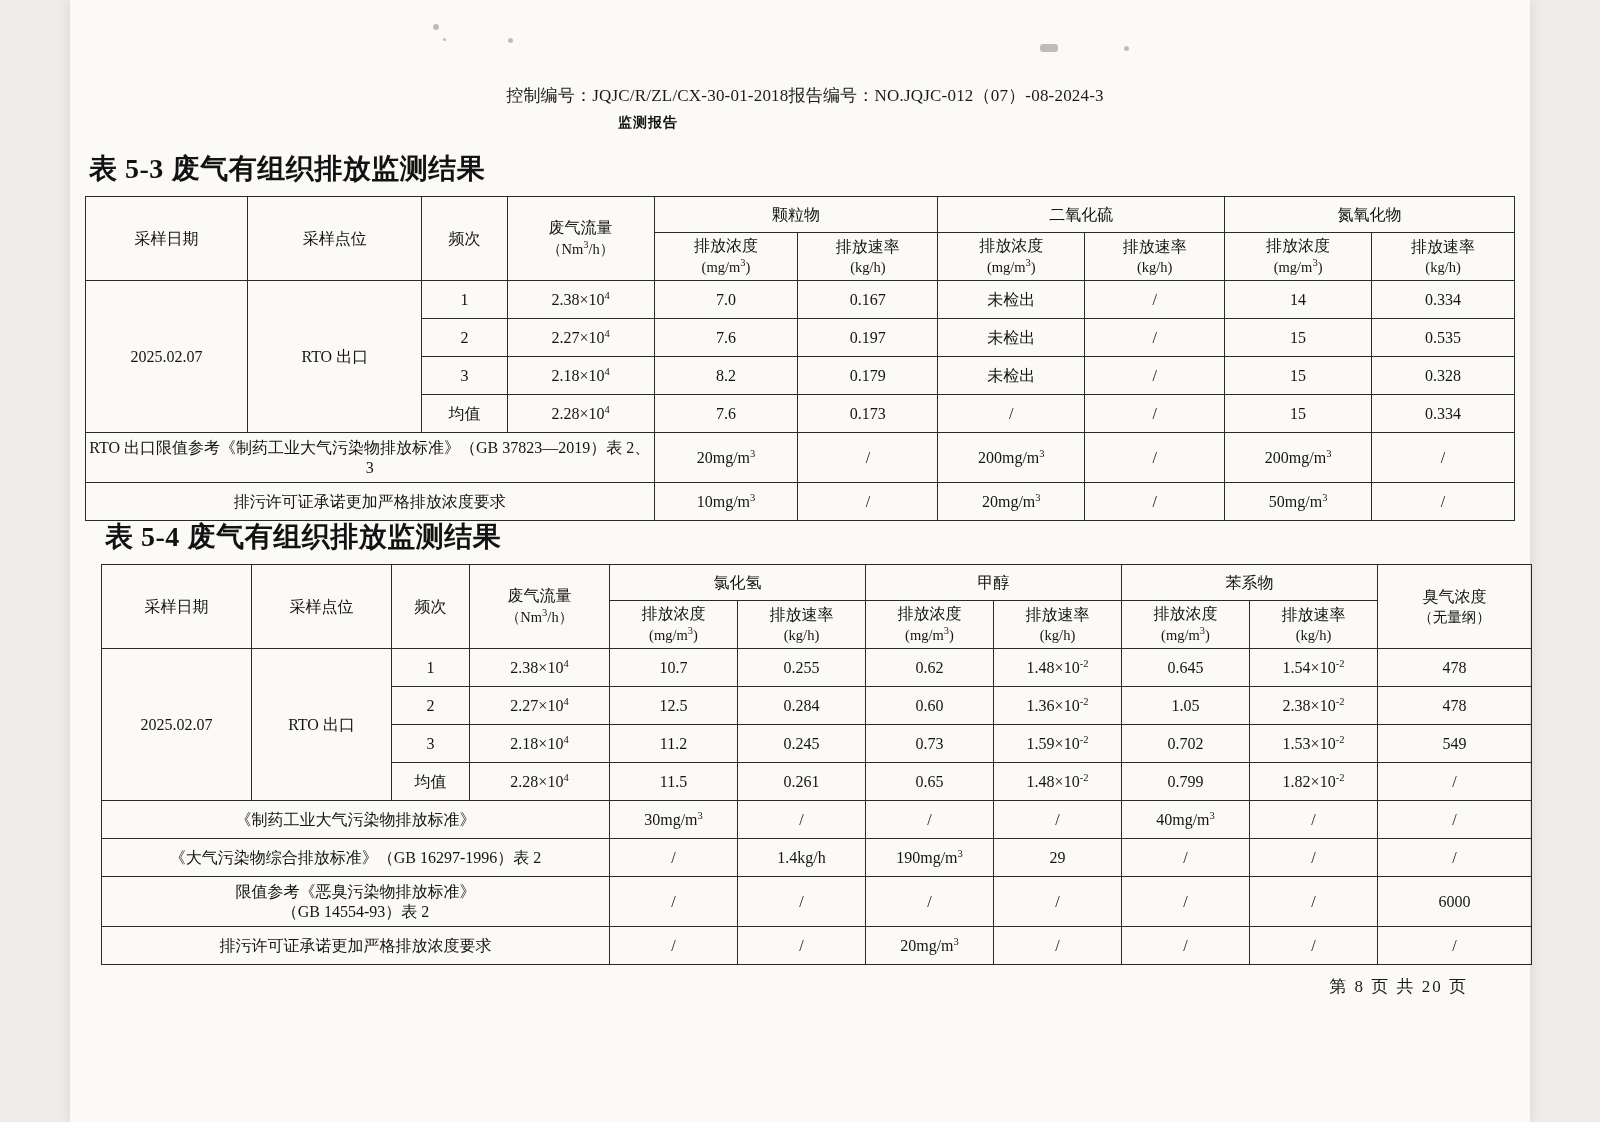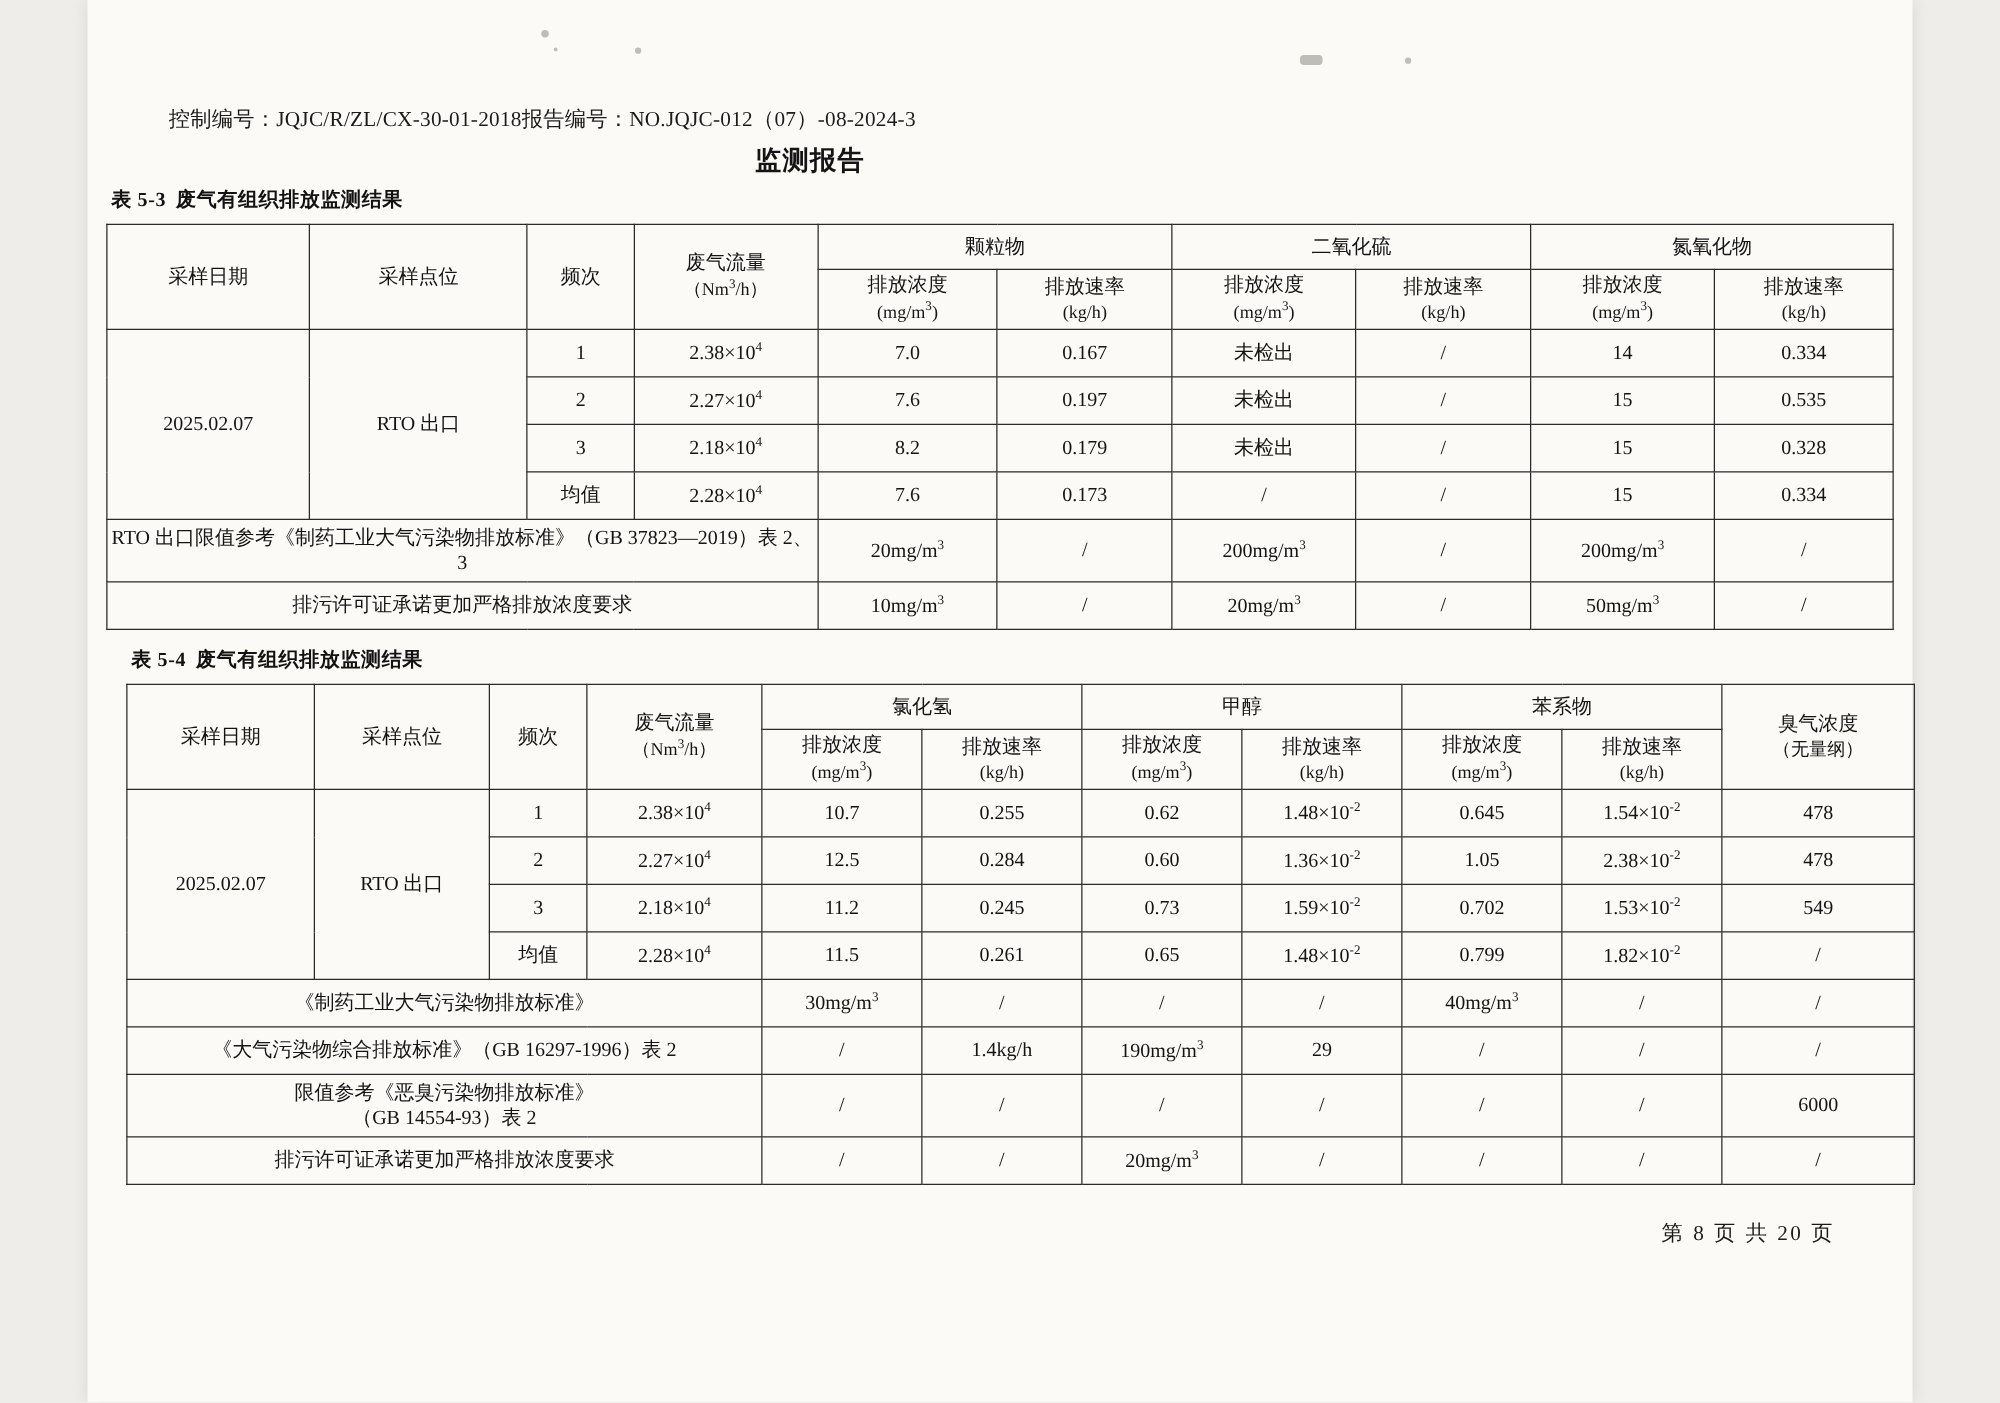"控制编号：JQJC/R/ZL/CX-30-01-2018" .header-row { justify-content: flex-start -> center }
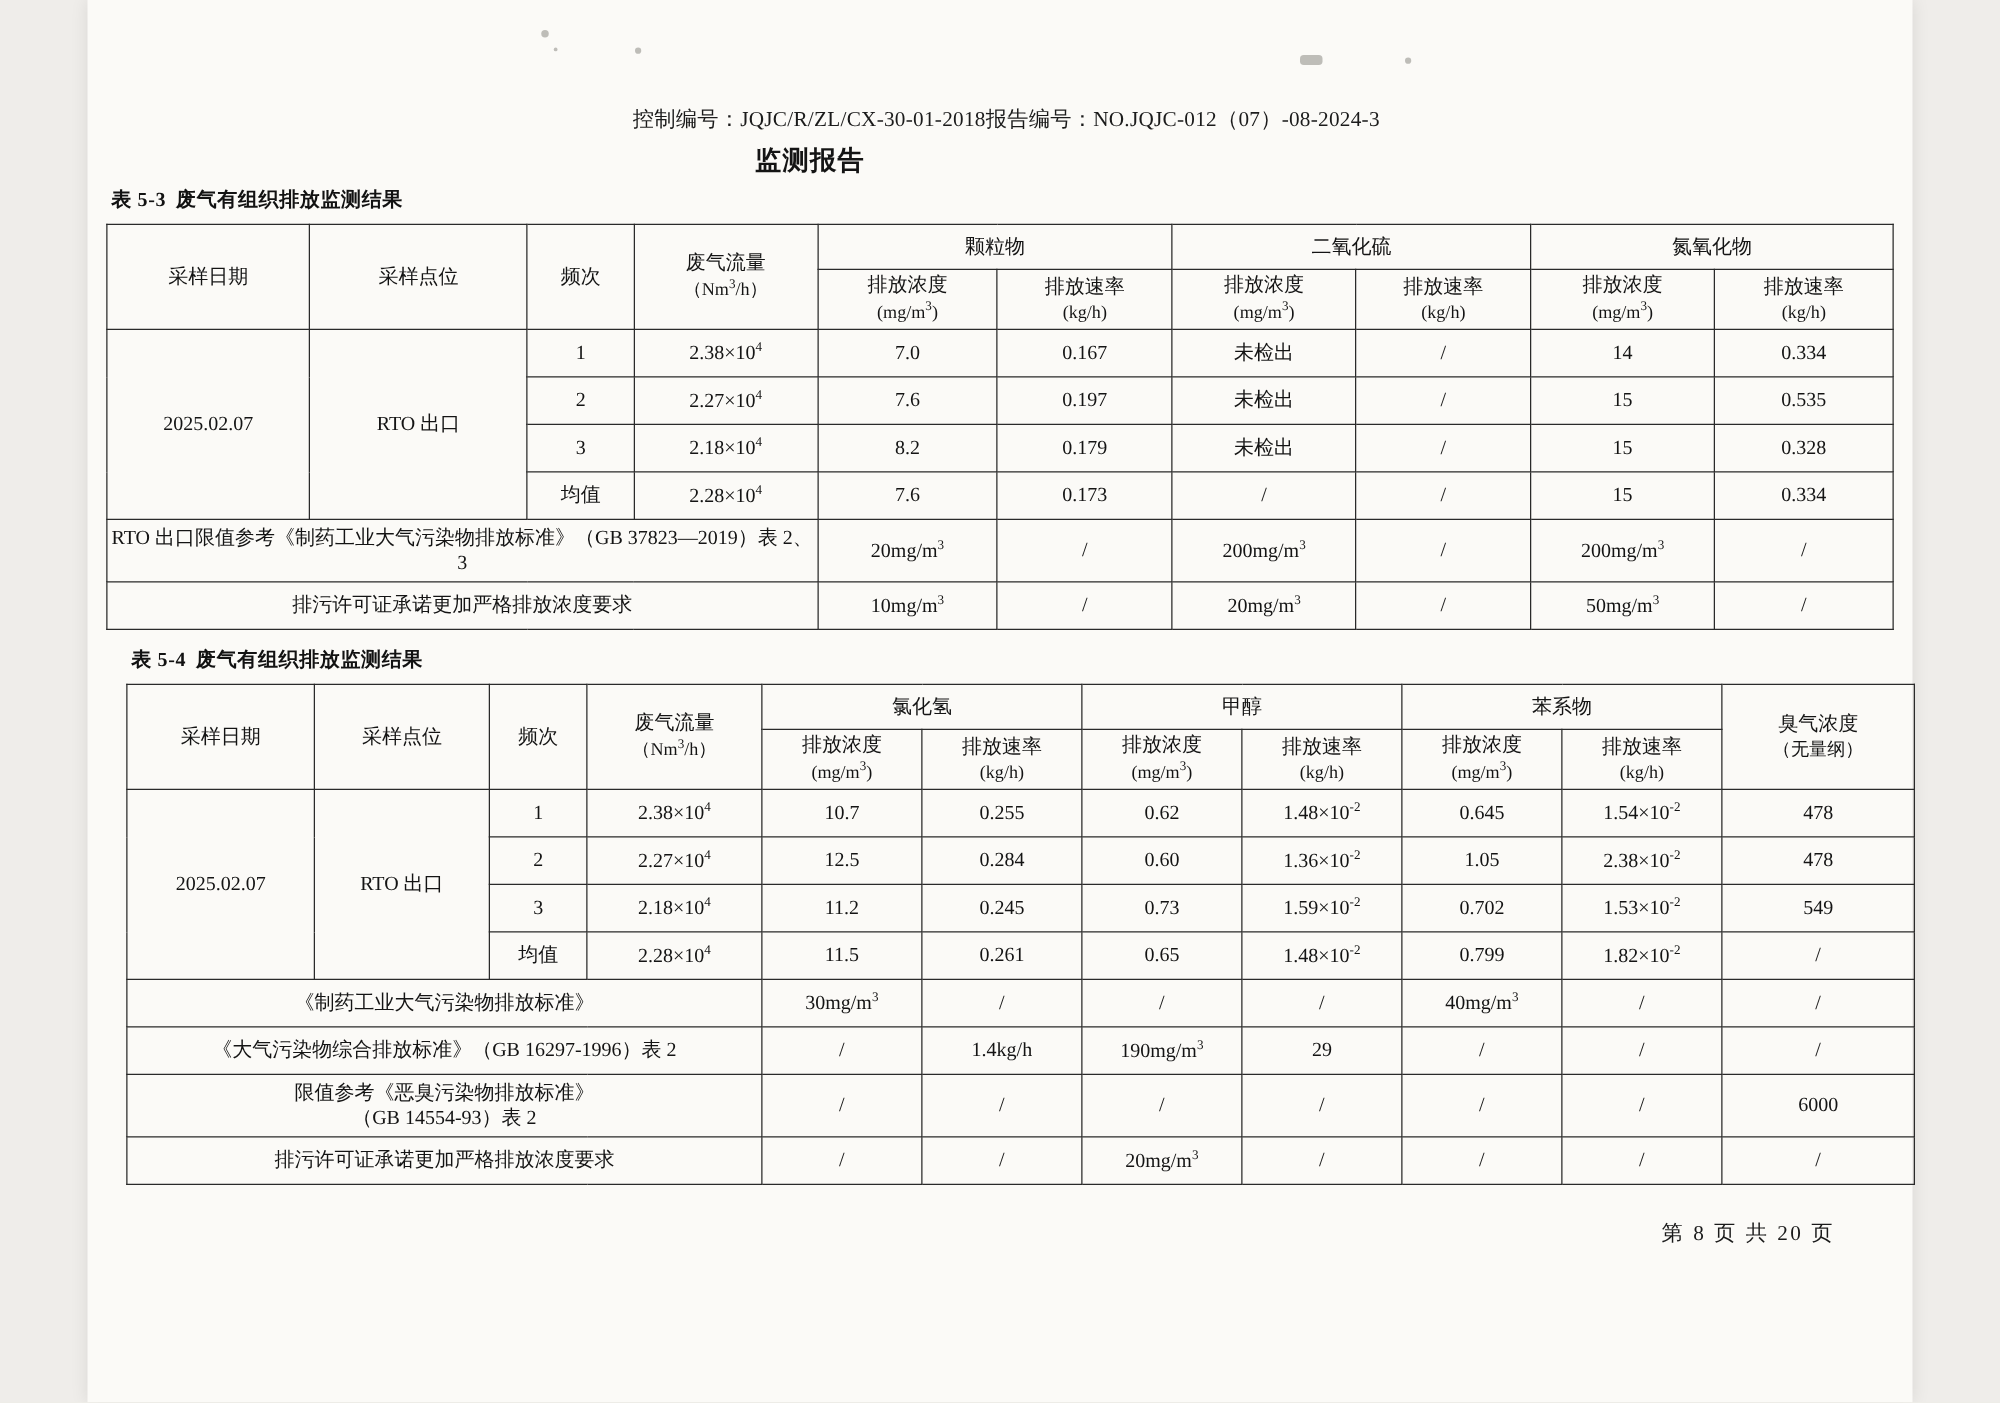"监测报告" .doc-title { font-size: 21px -> 14px }
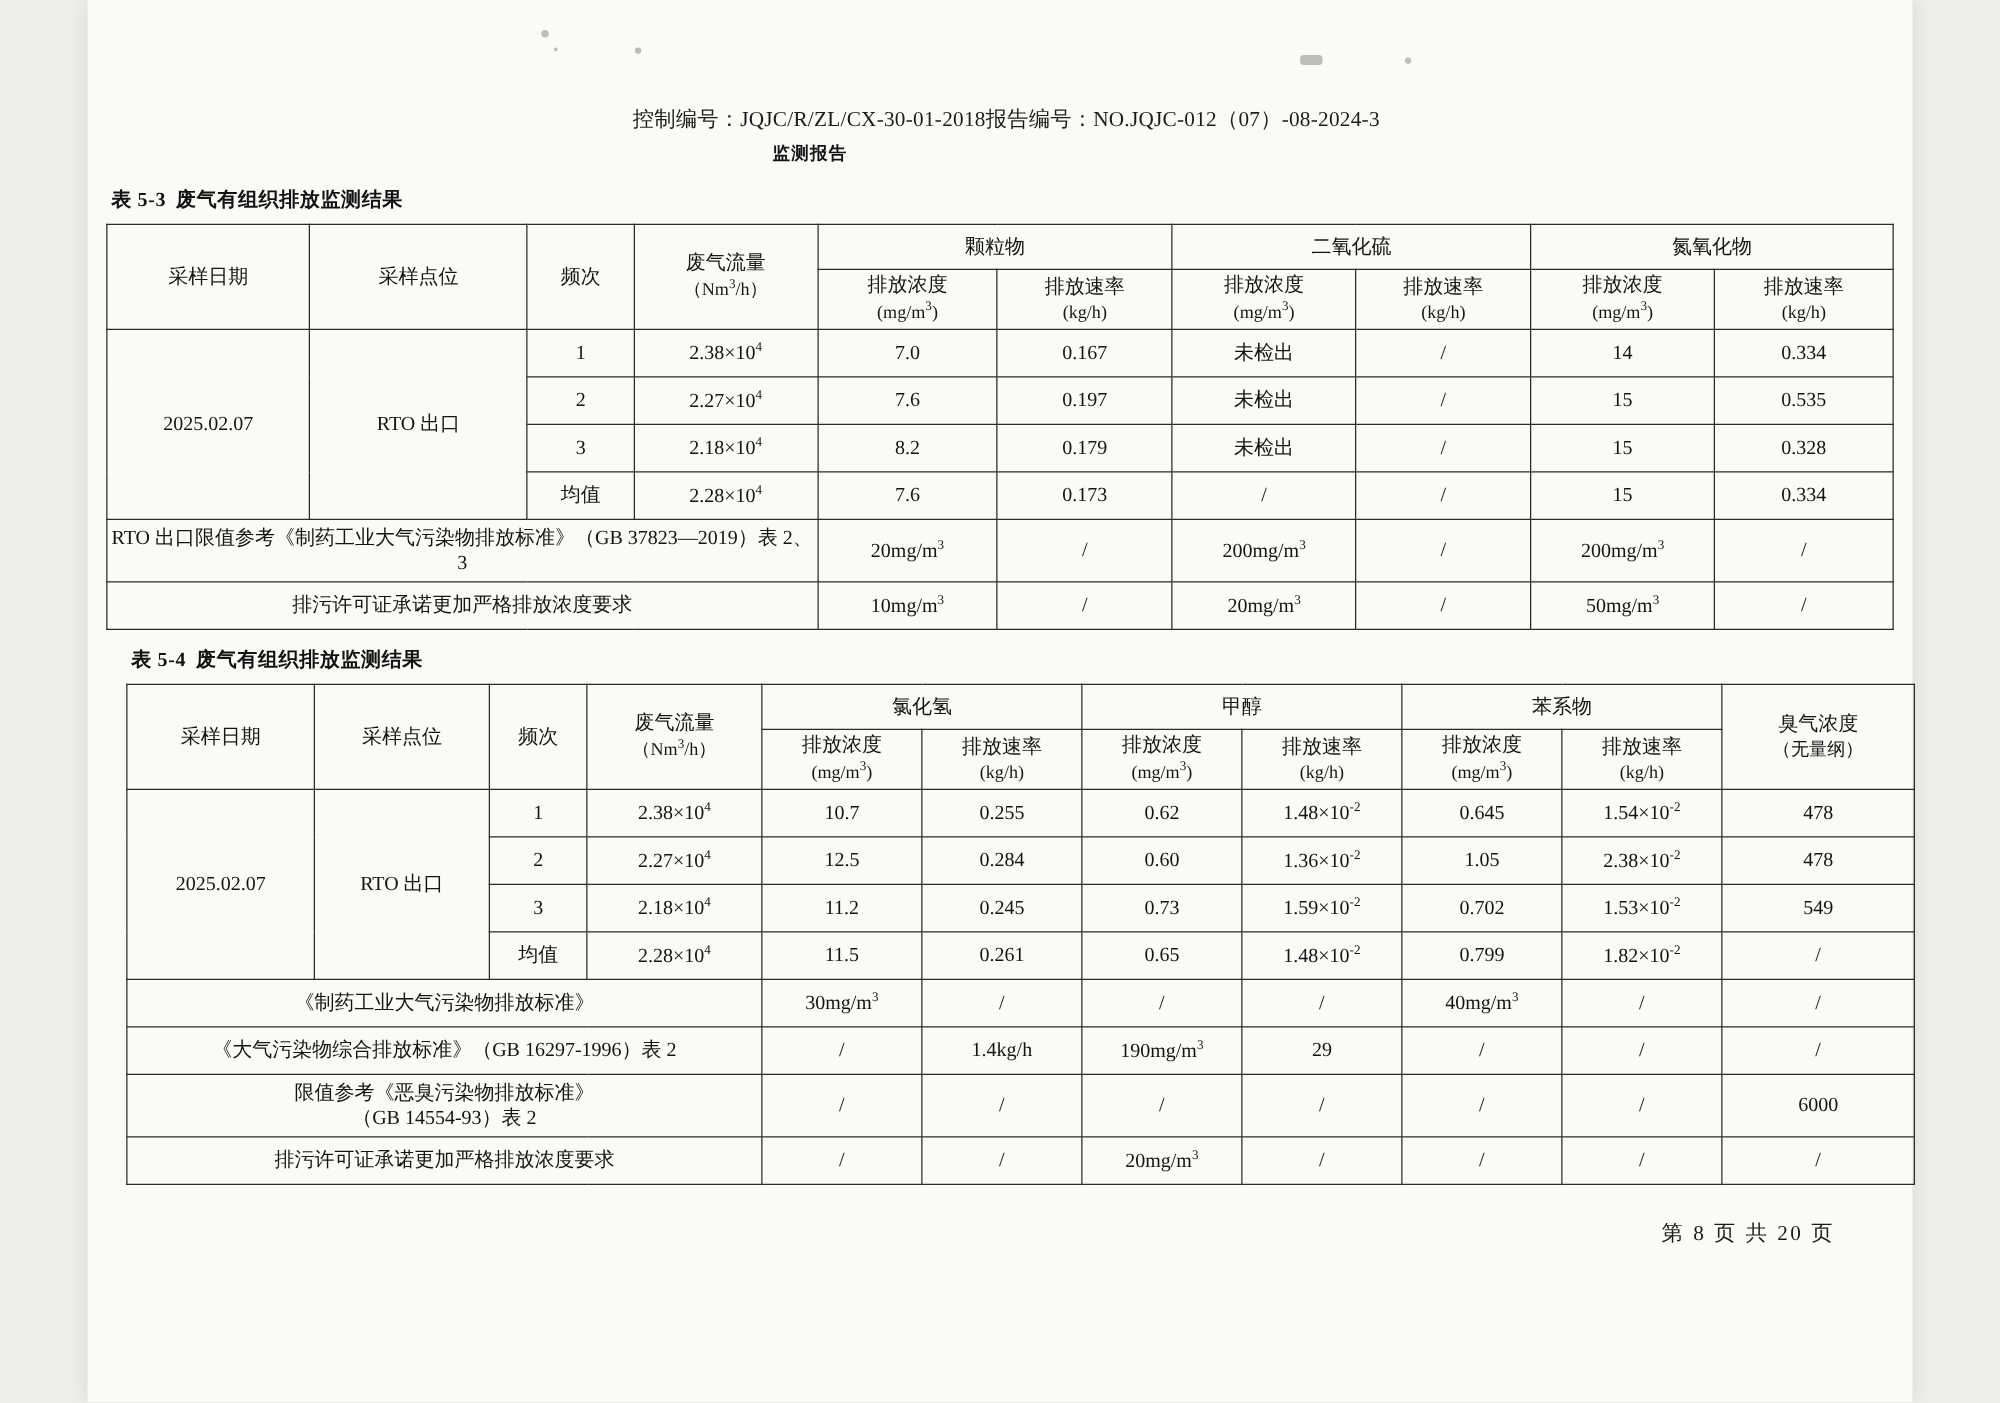"表 5-3 废气有组织排放监测结果" .tbl-title { font-size: 16px -> 28px }
